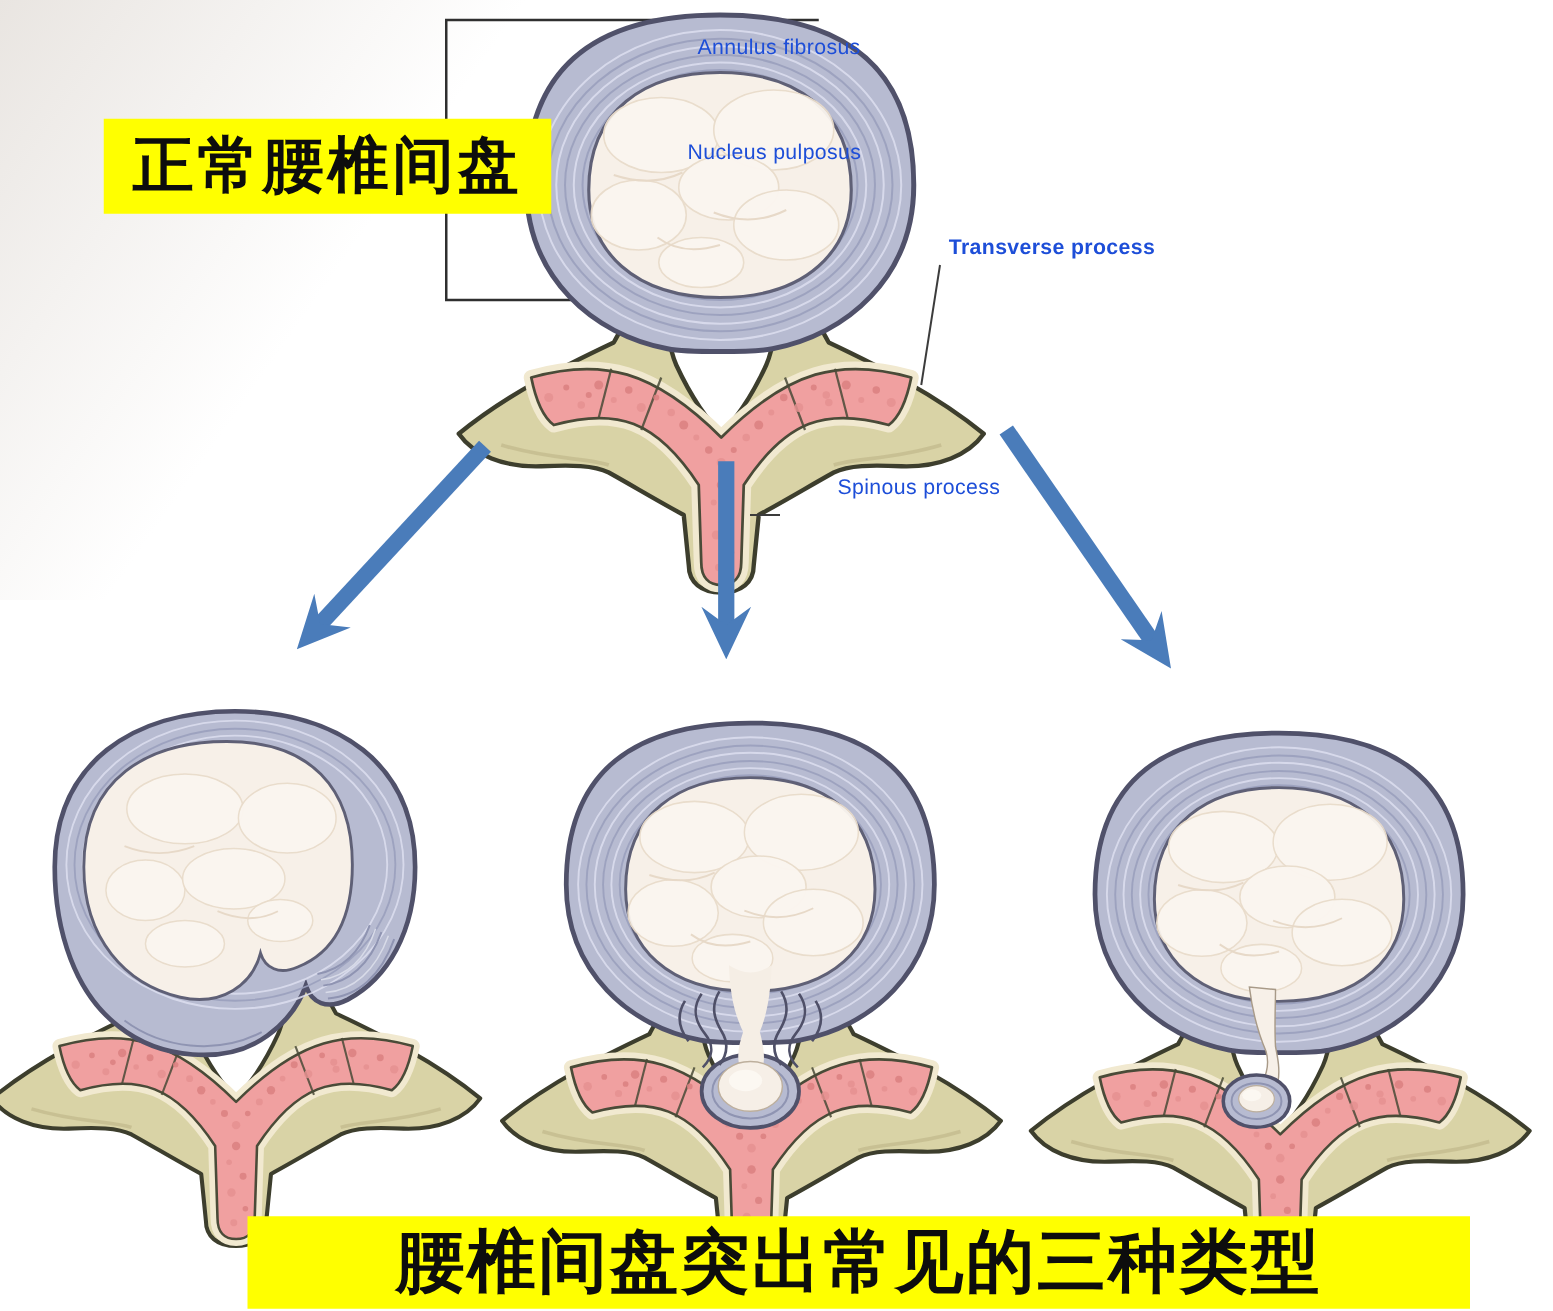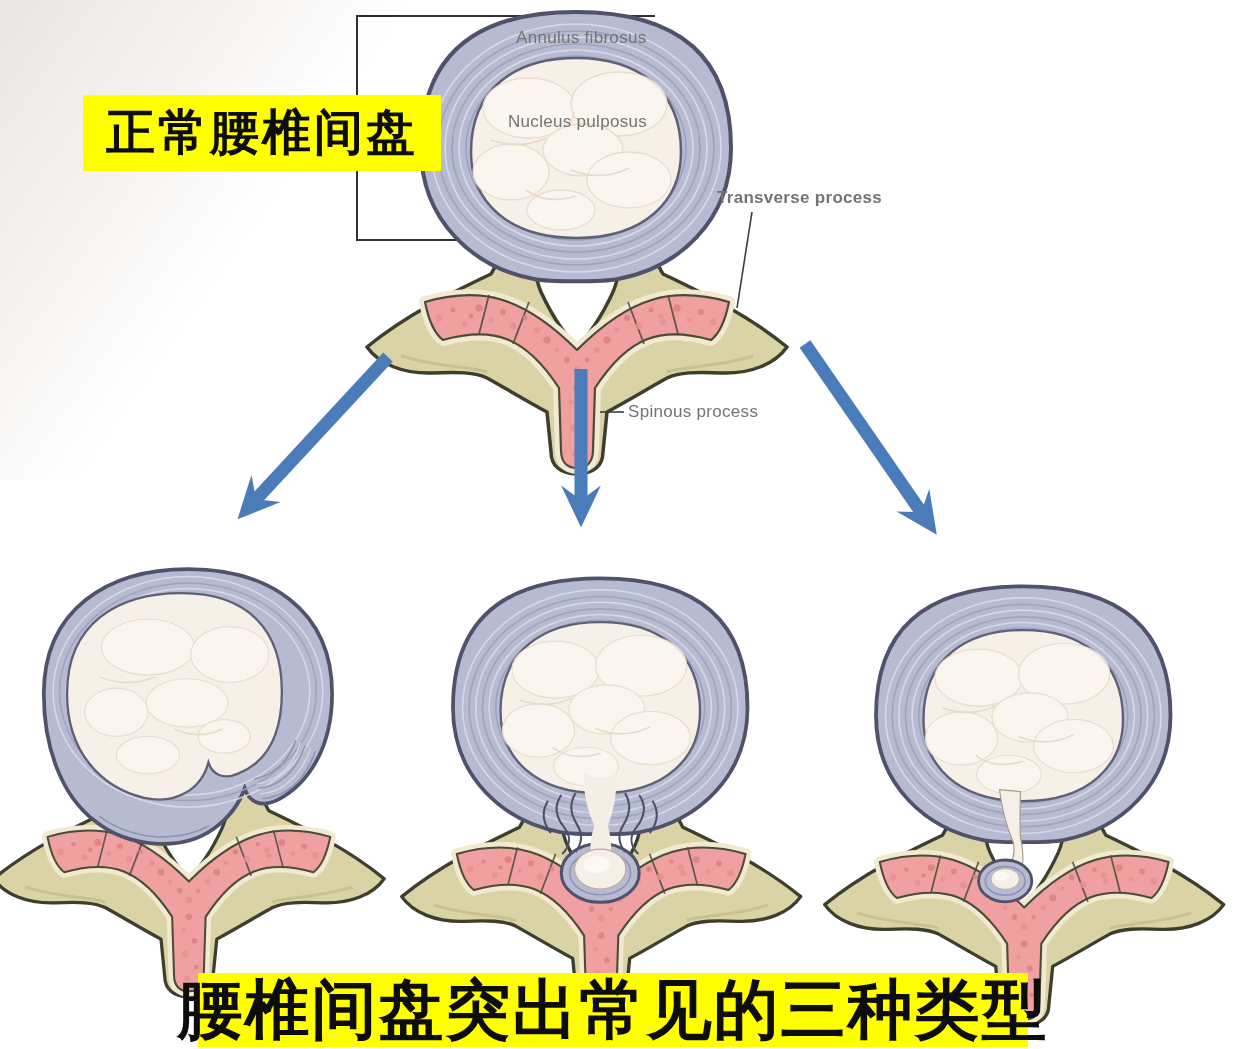"Annulus fibrosus" .anat-label { color: #737373 -> #1d4ed8; margin-left: none -> 42px }
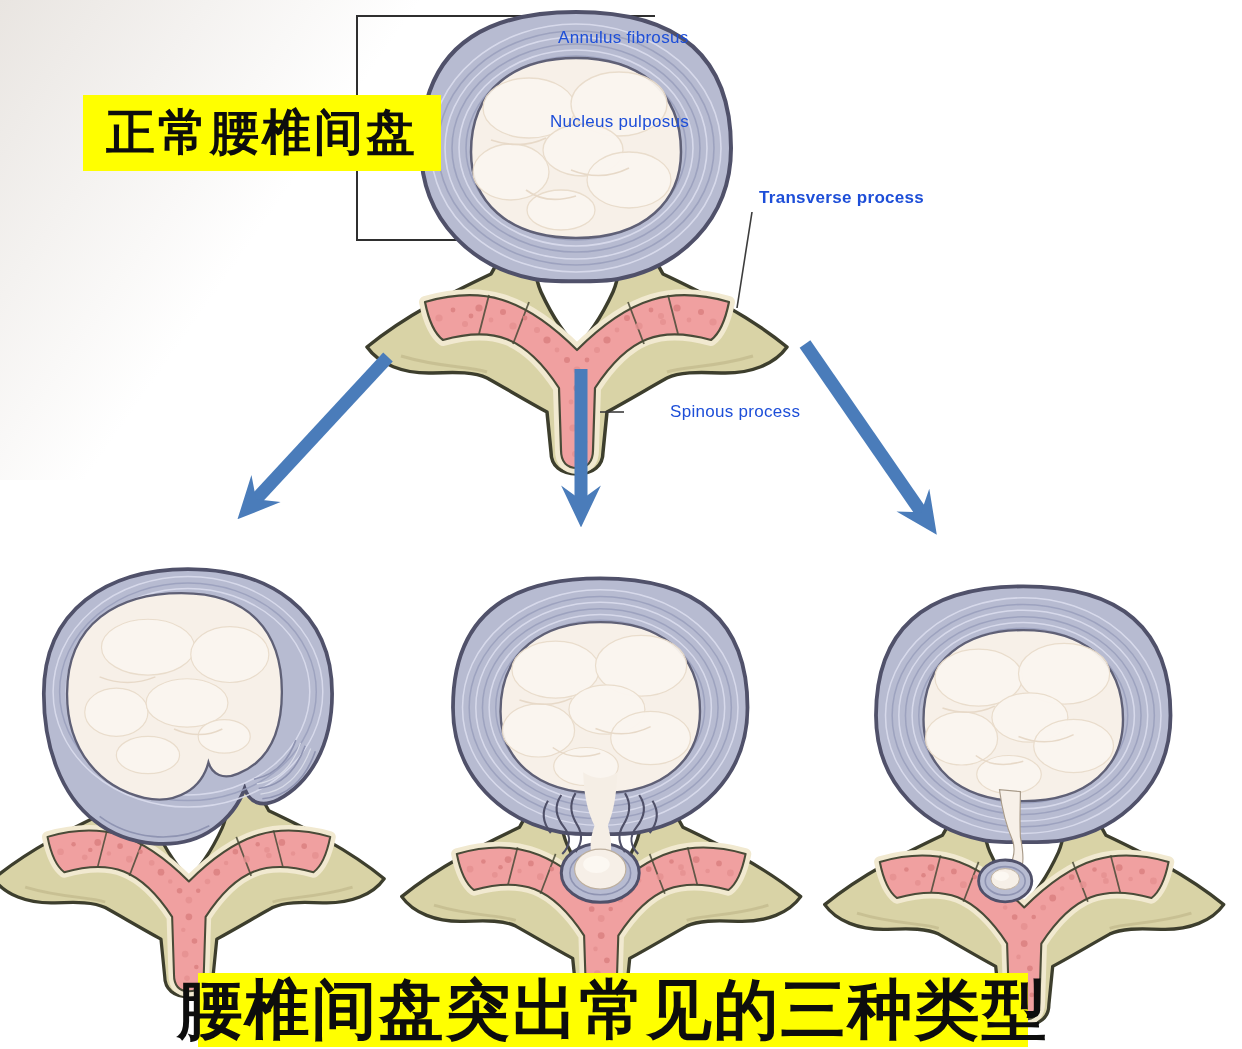"Spinous process" div.anat-label { top: 402px -> 380px }
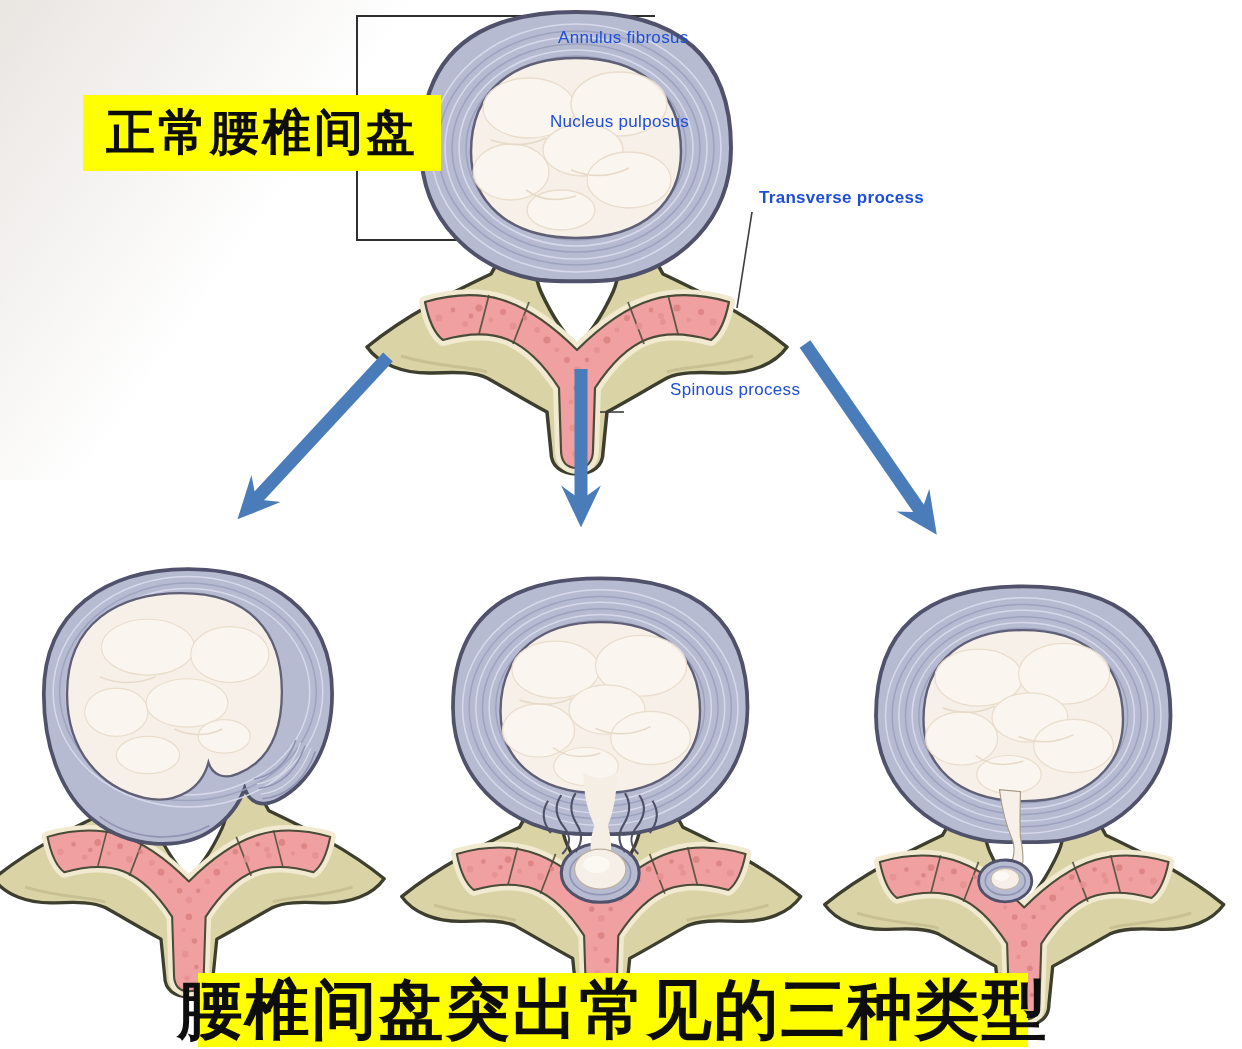"腰椎间盘突出常见的三种类型" .cn-bottom { font-size: 65px -> 55px; width: 830px -> 978px }
